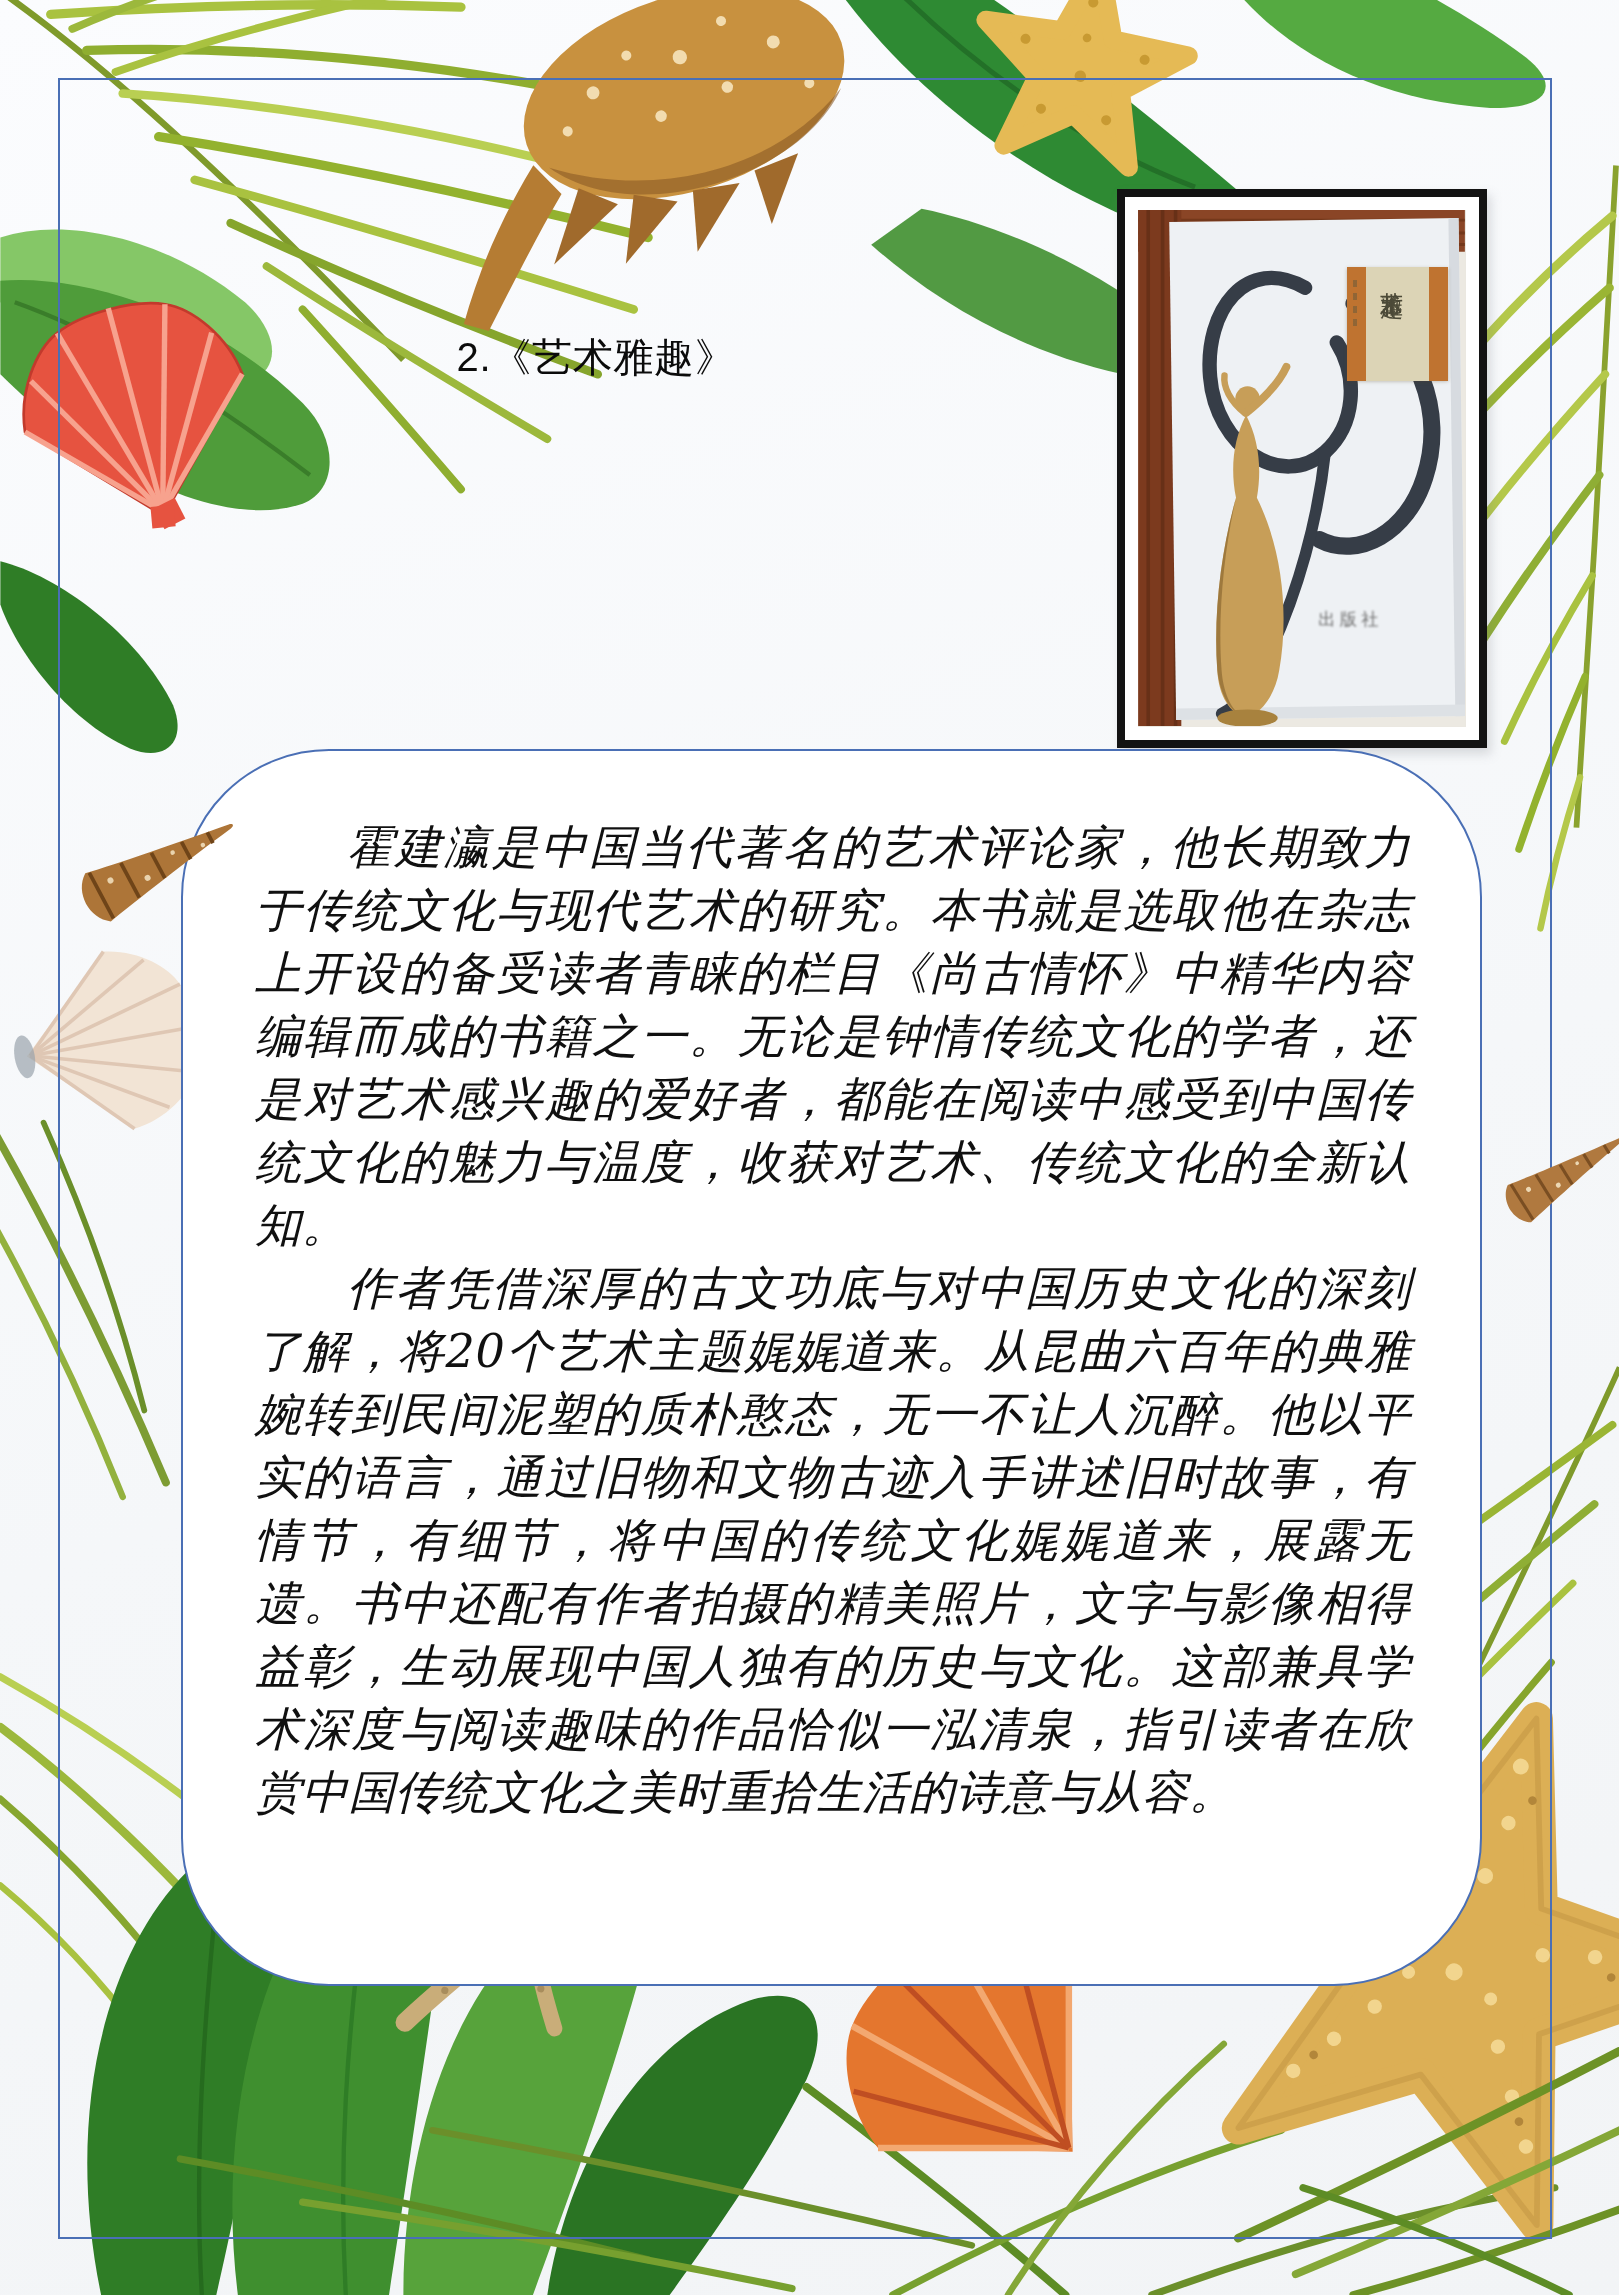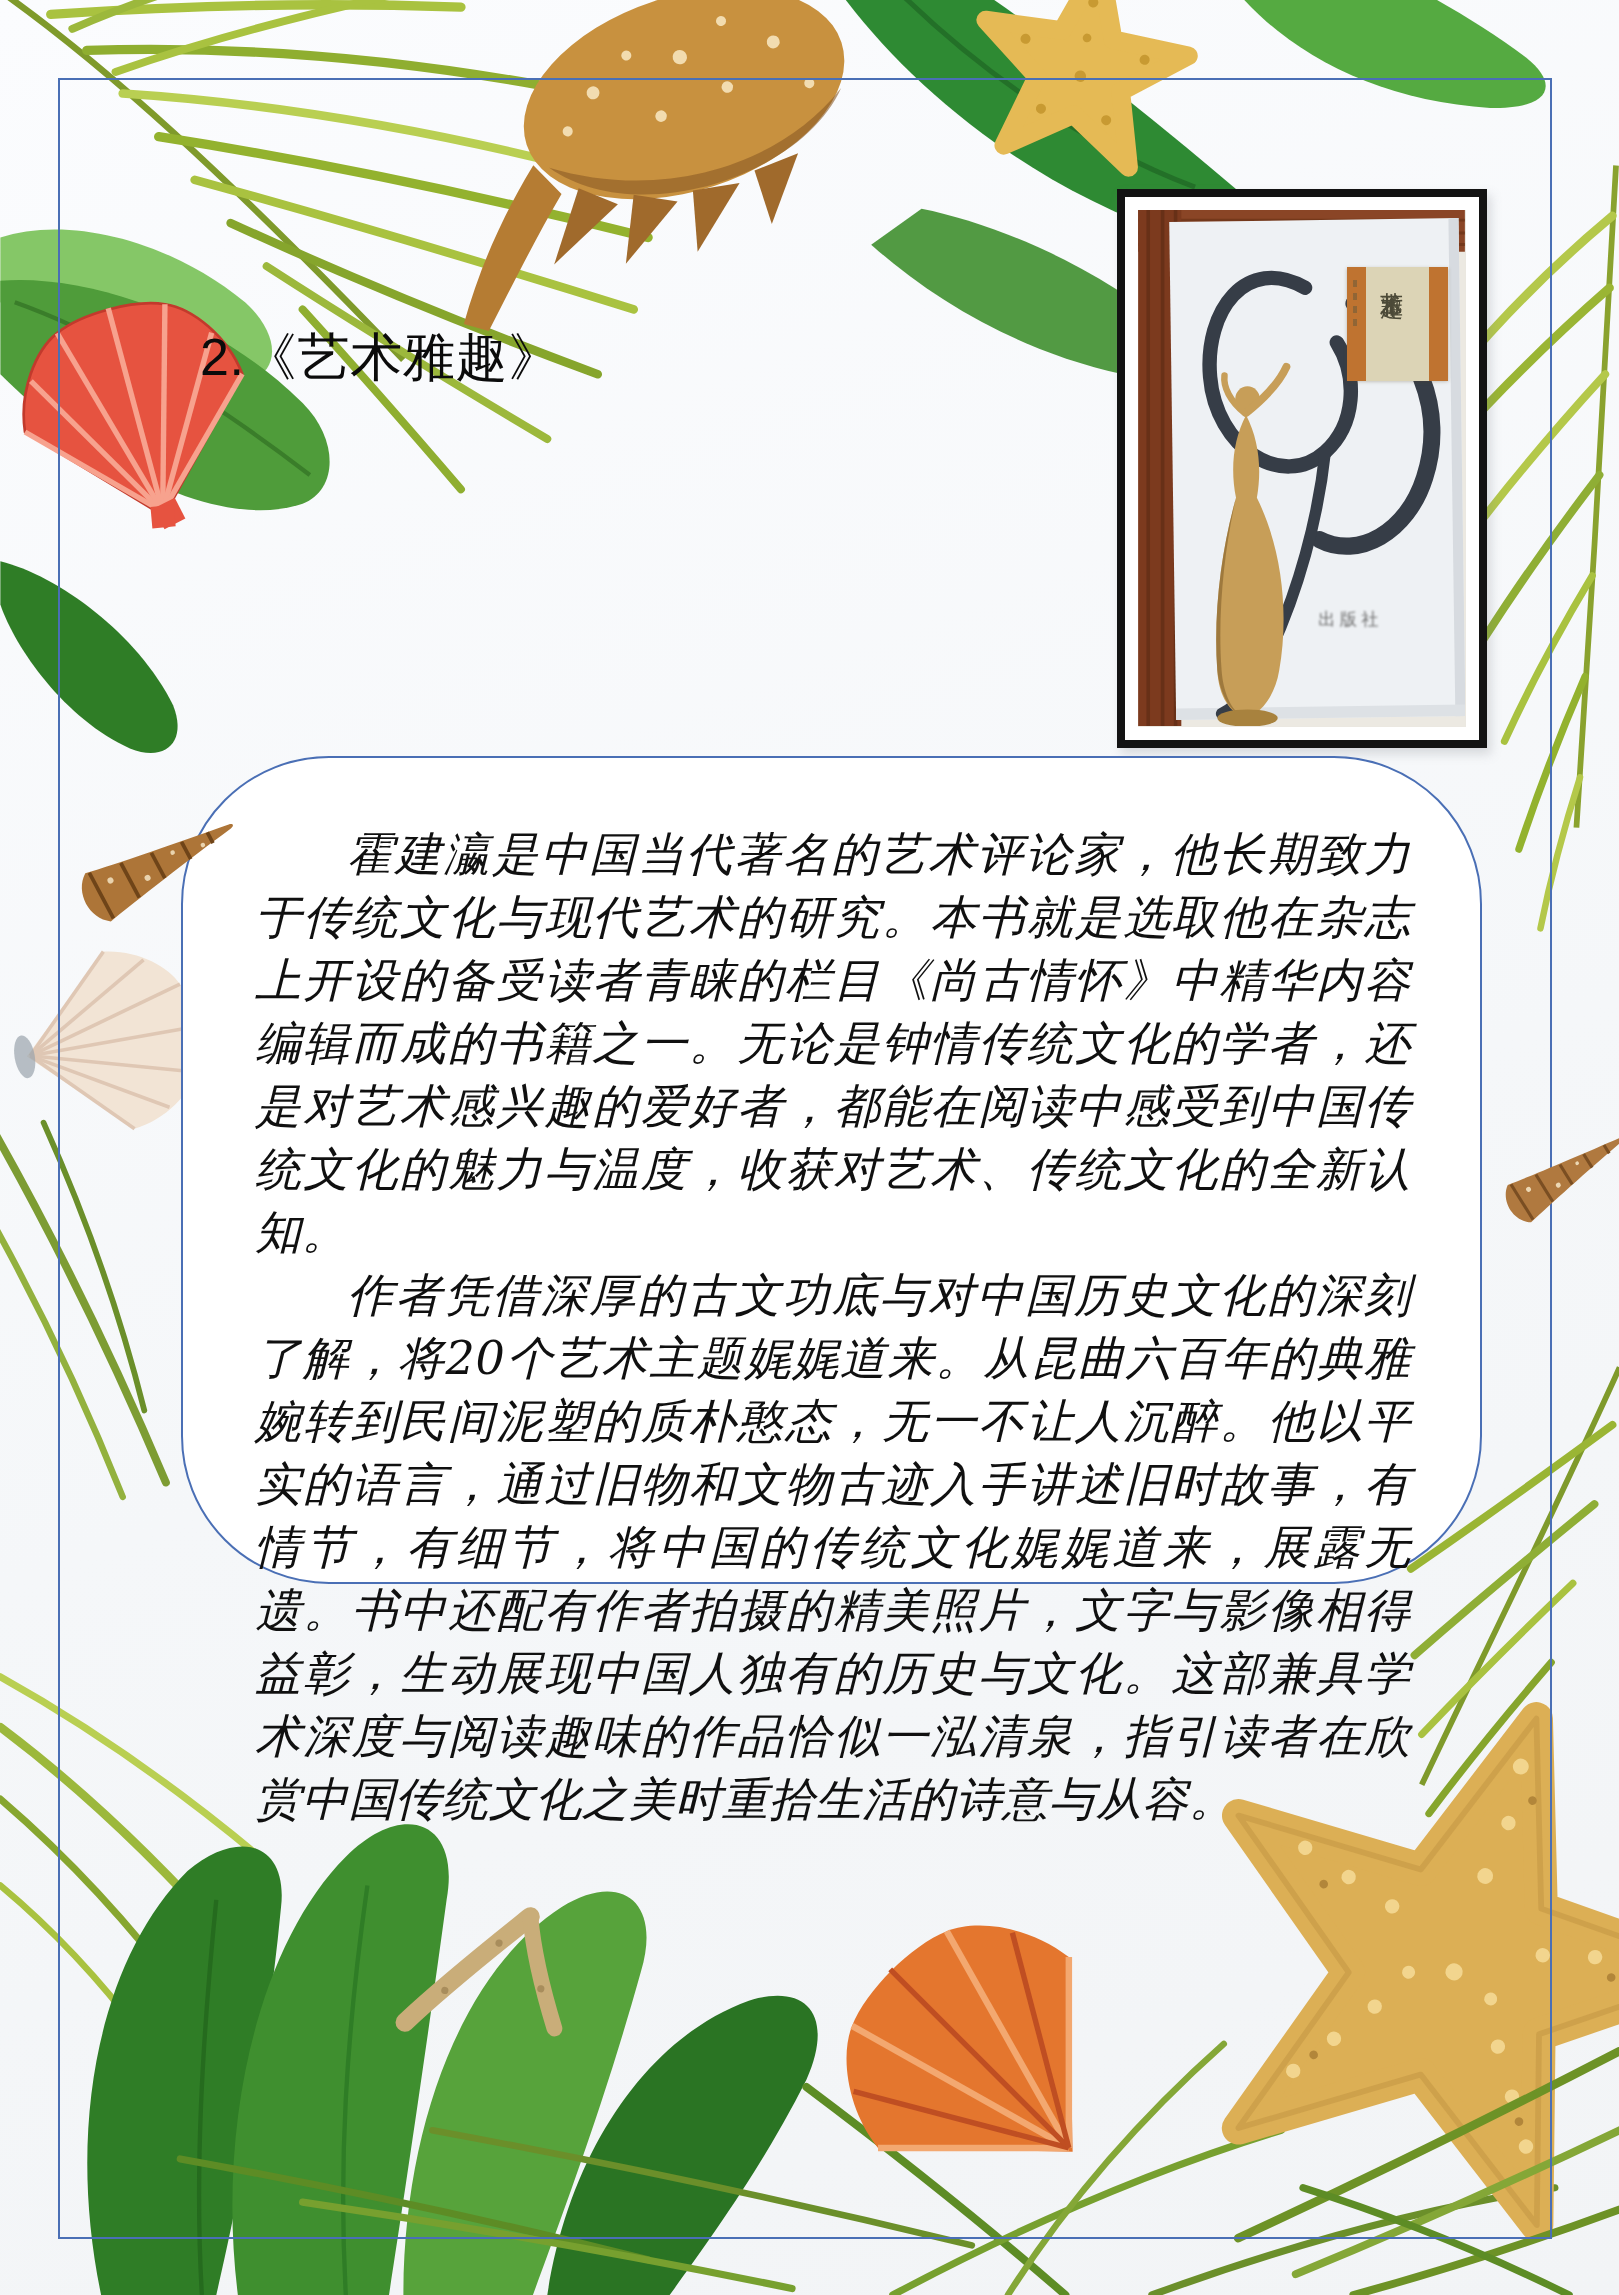"2.《艺术雅趣》" .heading { font-size: 52px -> 40px; text-align: none -> center }
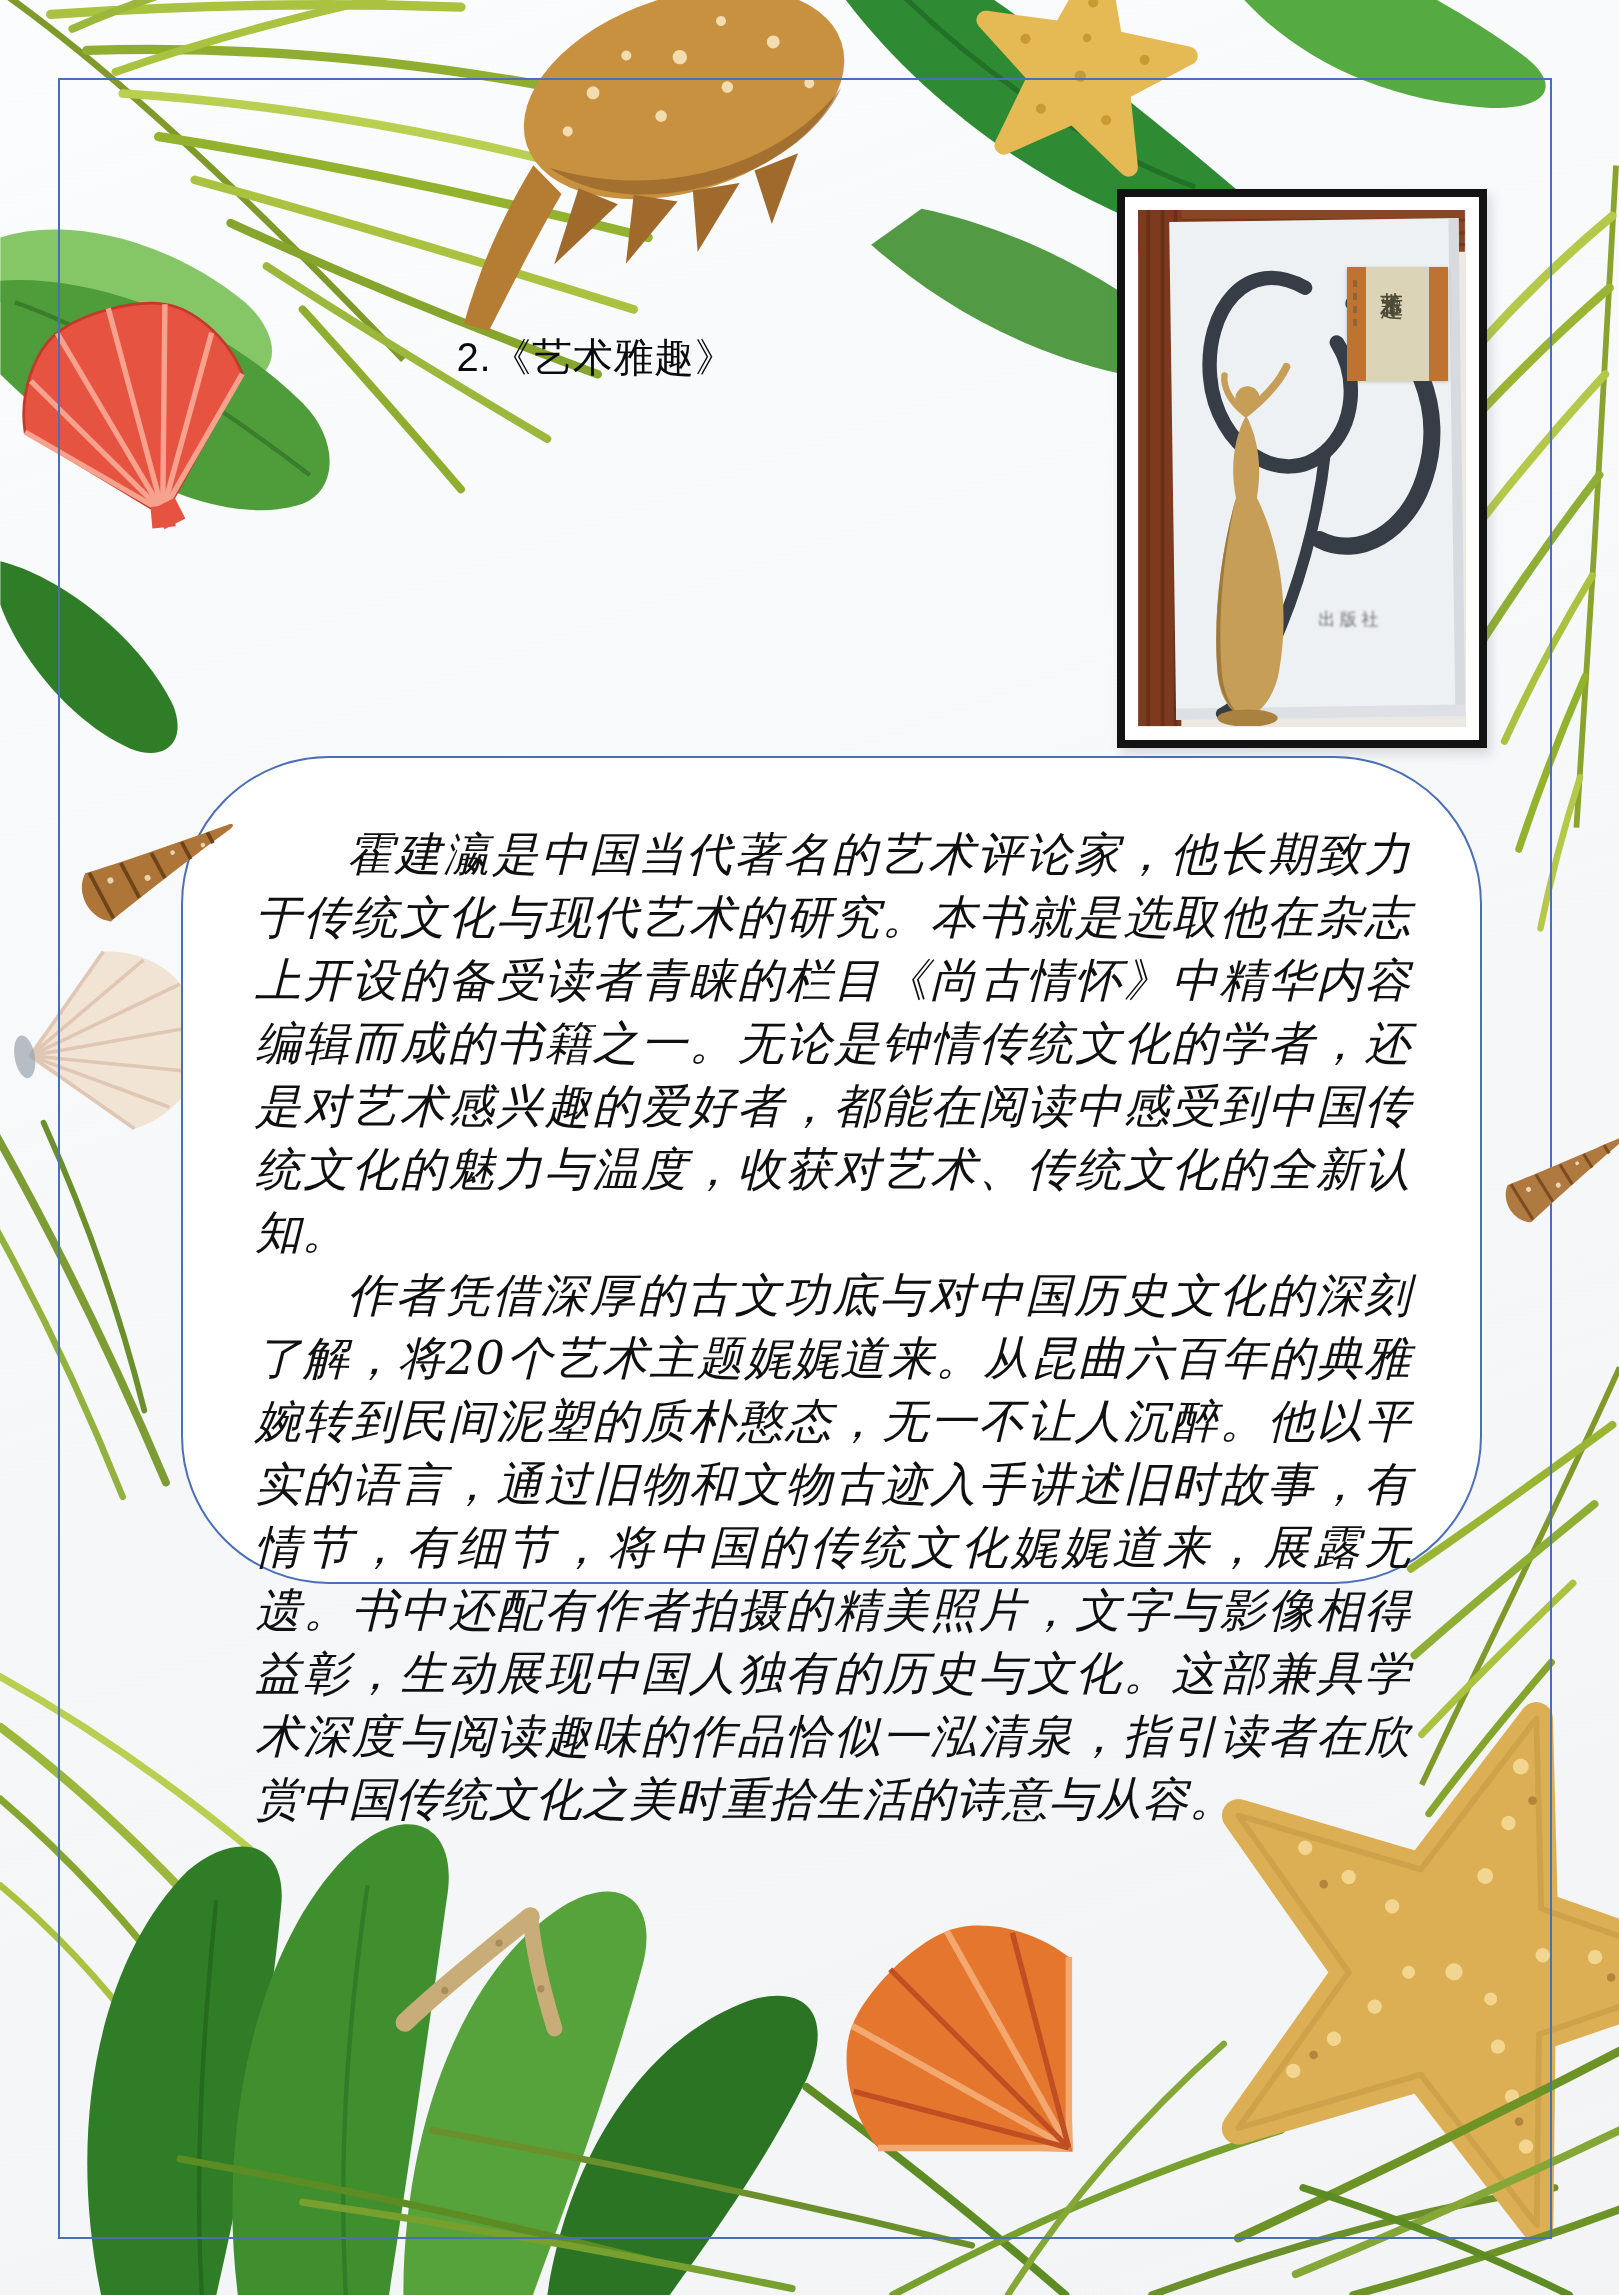"霍建瀛是中国当代著名的艺术评论家，他长期致力于传统文化与现代艺术的研究。本书就是" .desc-box { height: 828px -> 1237px; margin-top: 7px -> none }
